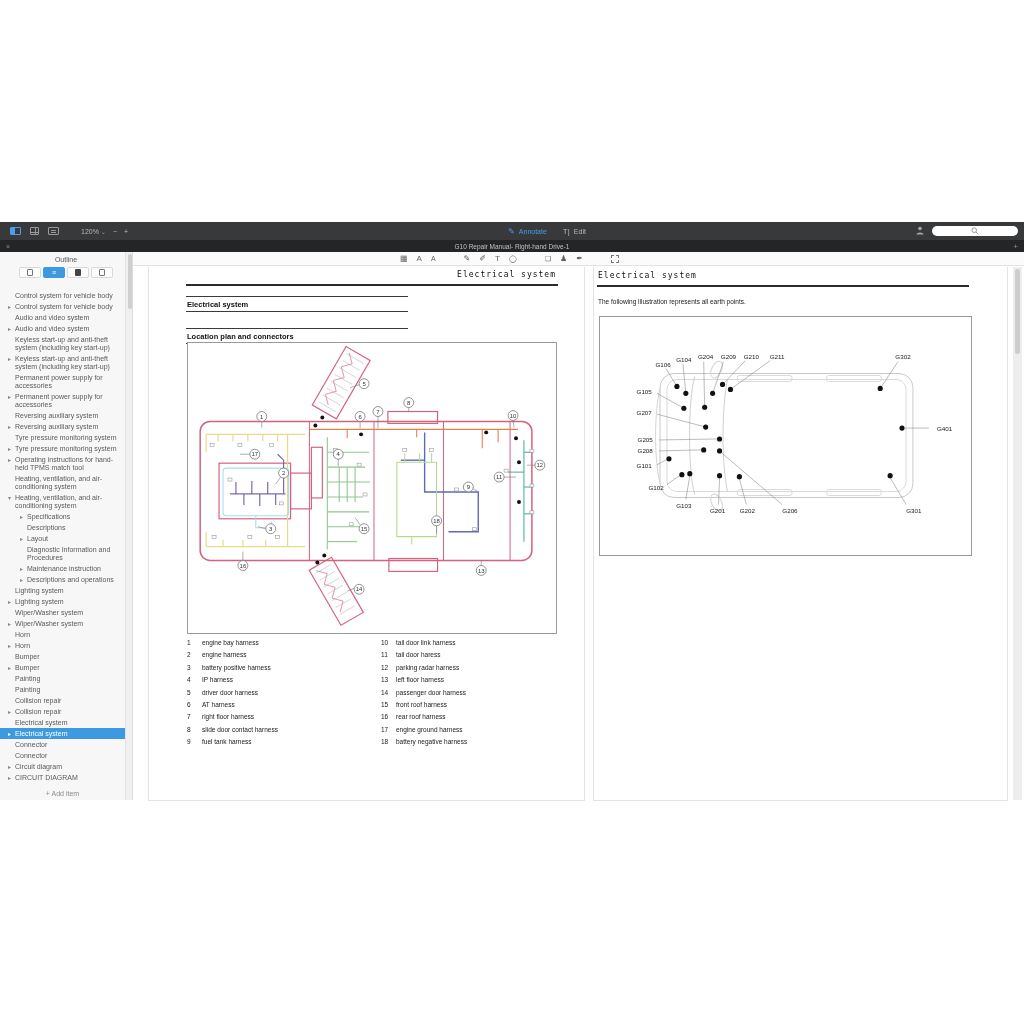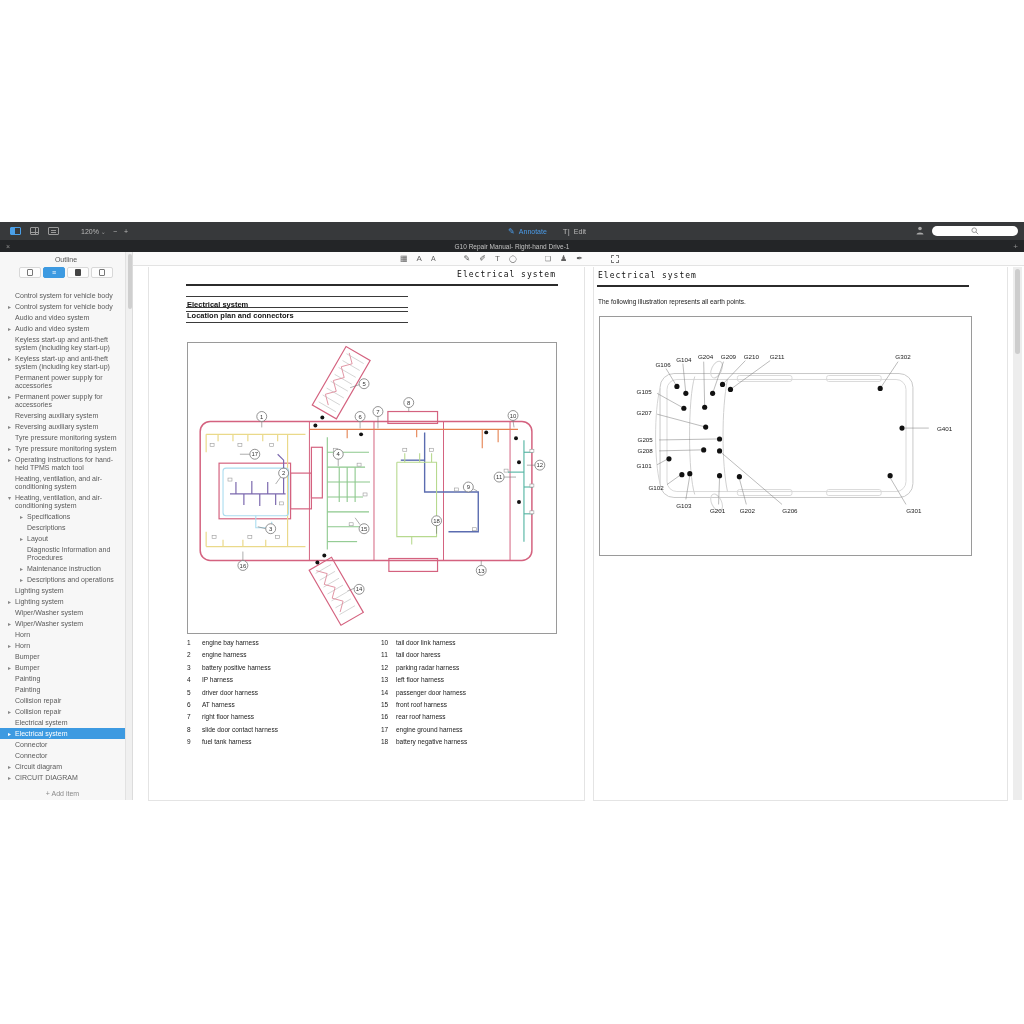"Location plan and connectors" div.sect { top: 40px -> 61px }
